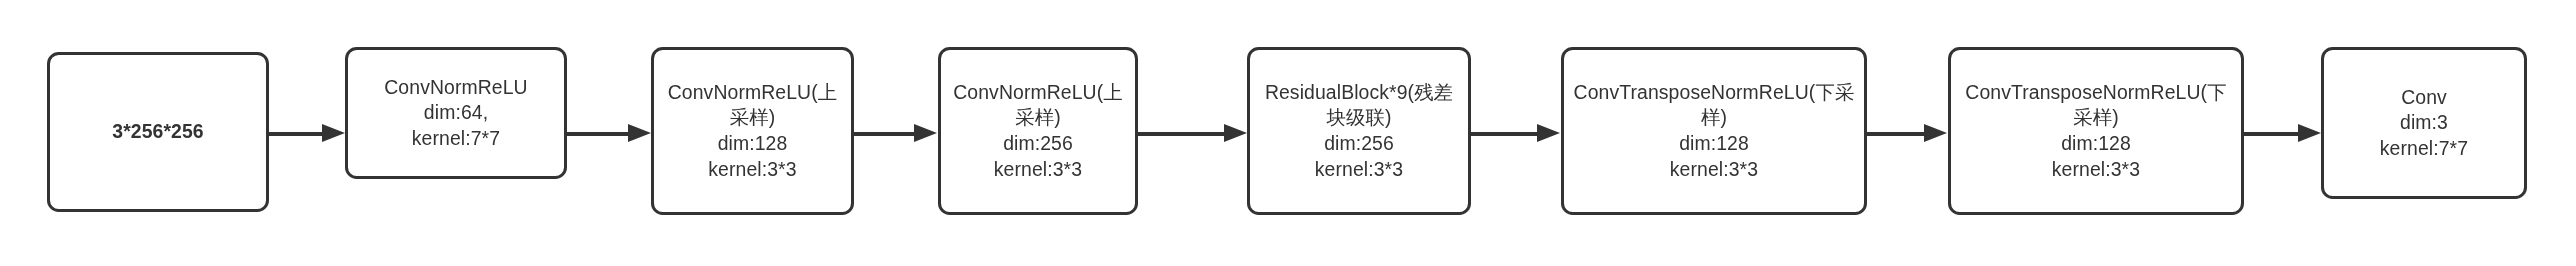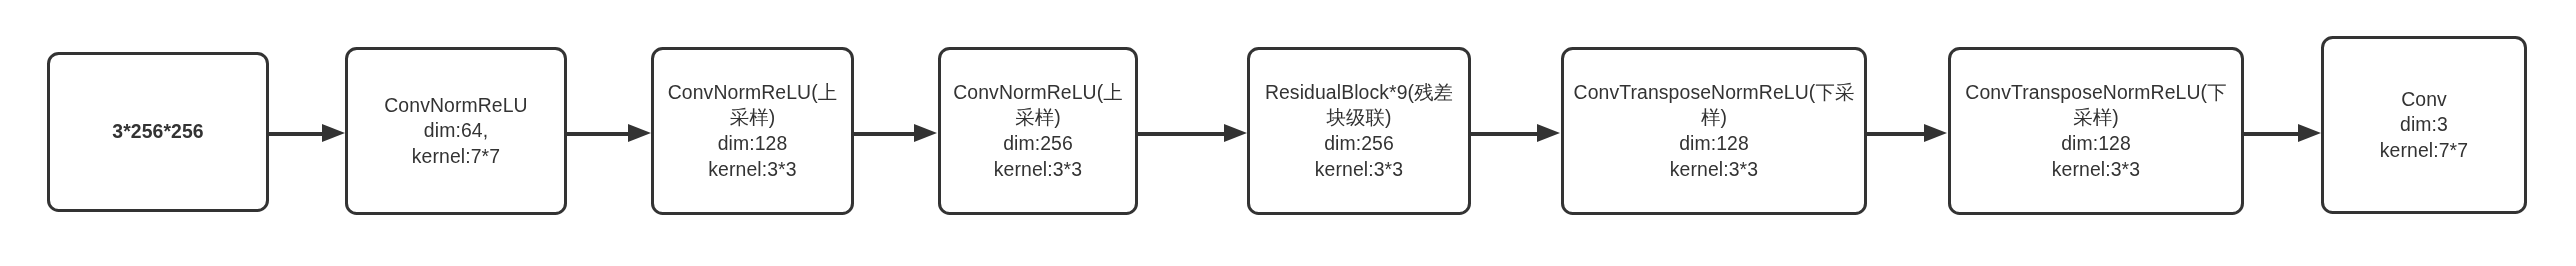"ConvNormReLU" div.node { height: 168px -> 132px }
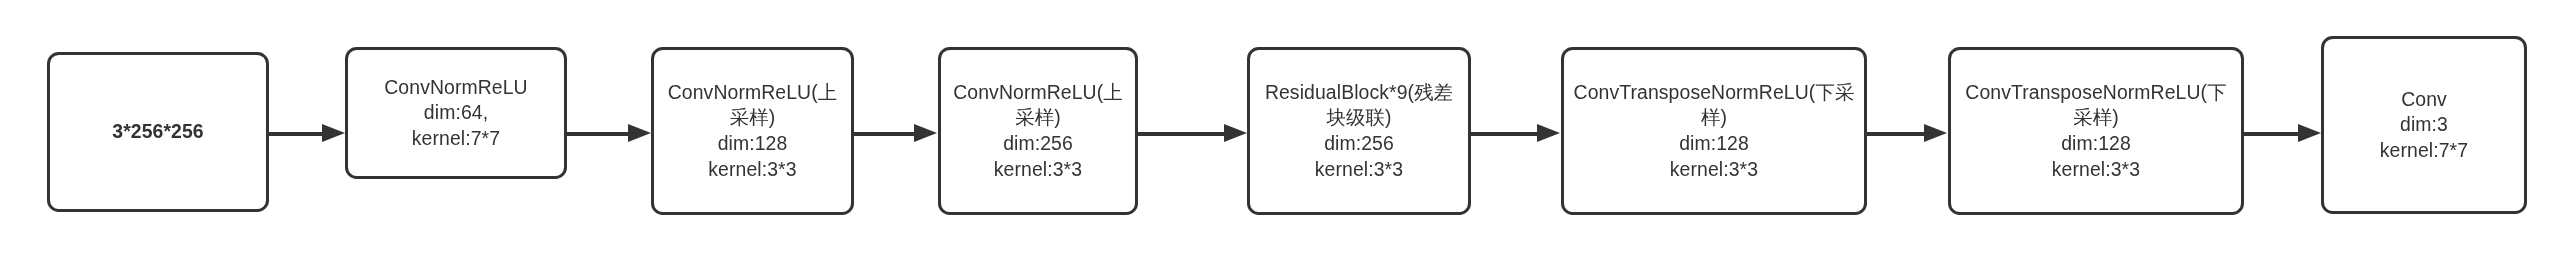"Conv" div.node { height: 178px -> 152px; top: 36px -> 47px }
